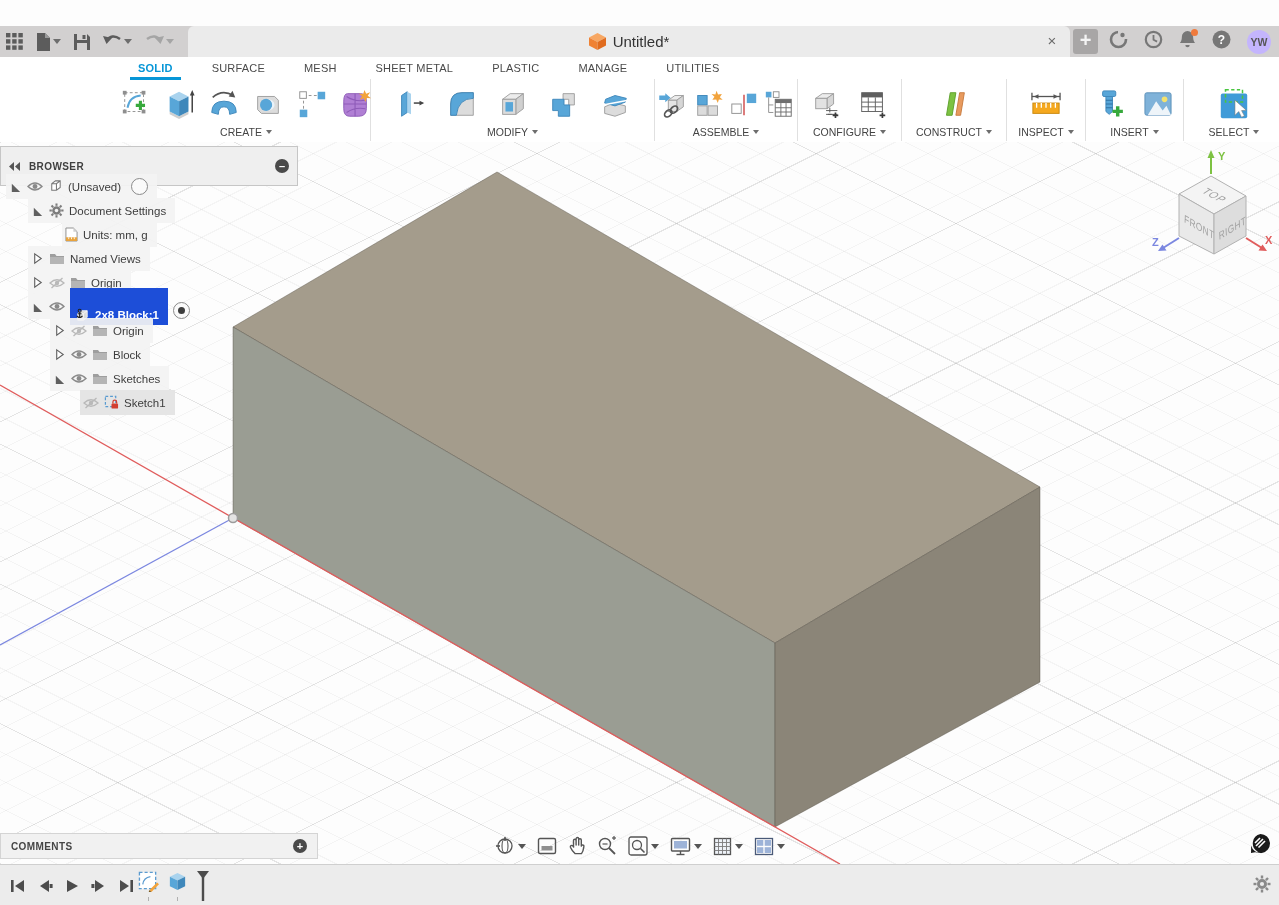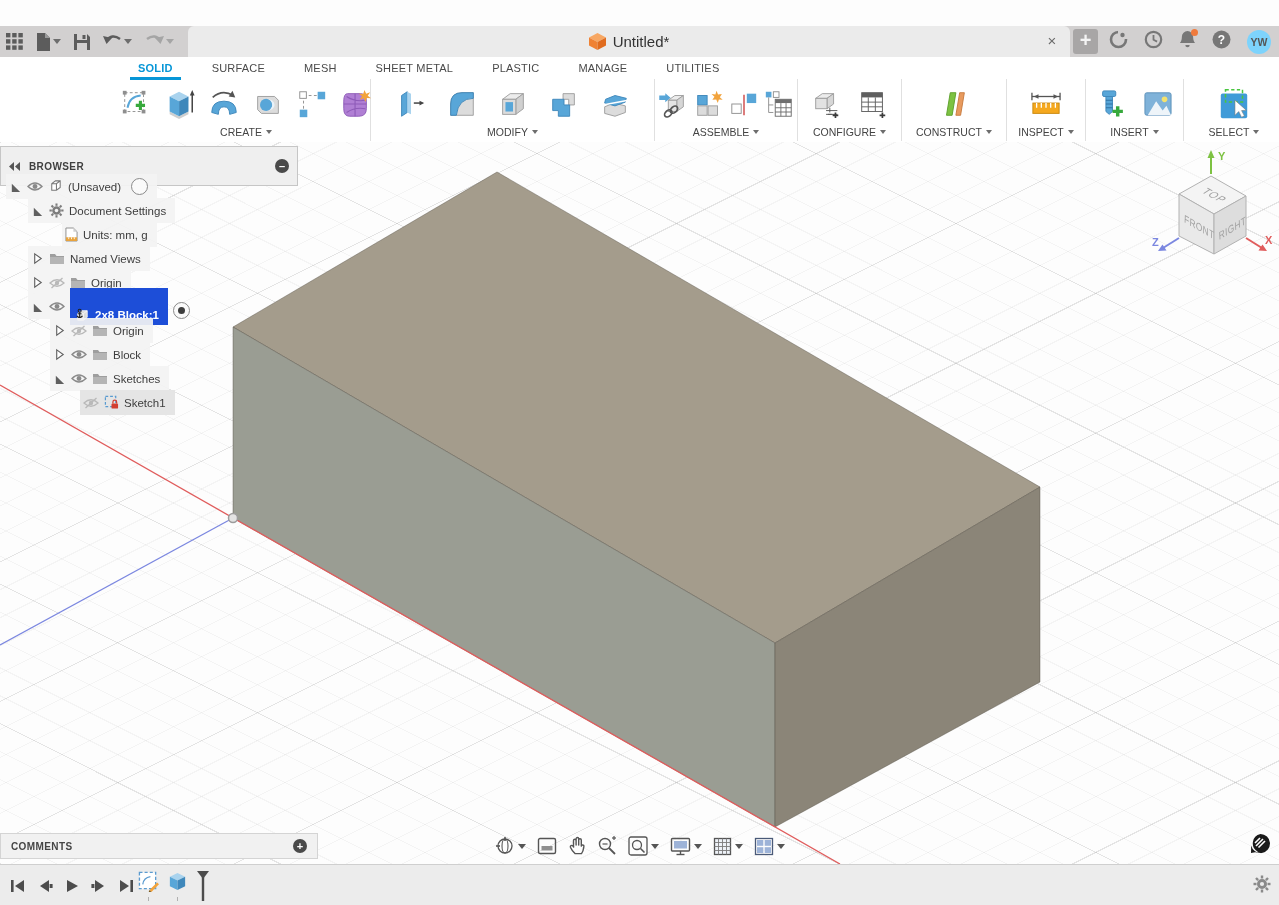"YW" .avatar { background: #7dd3fc -> #c4b5fd }
